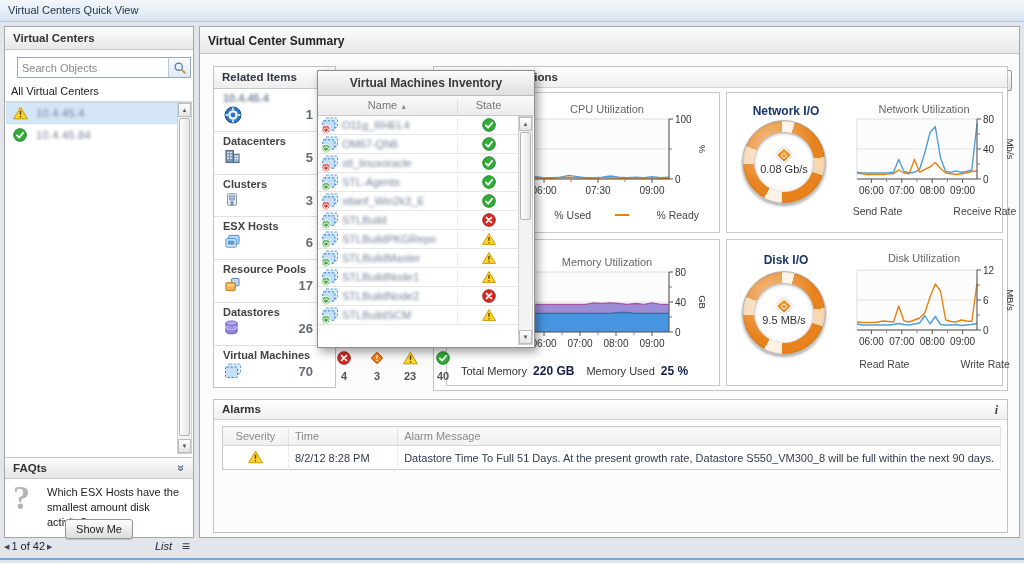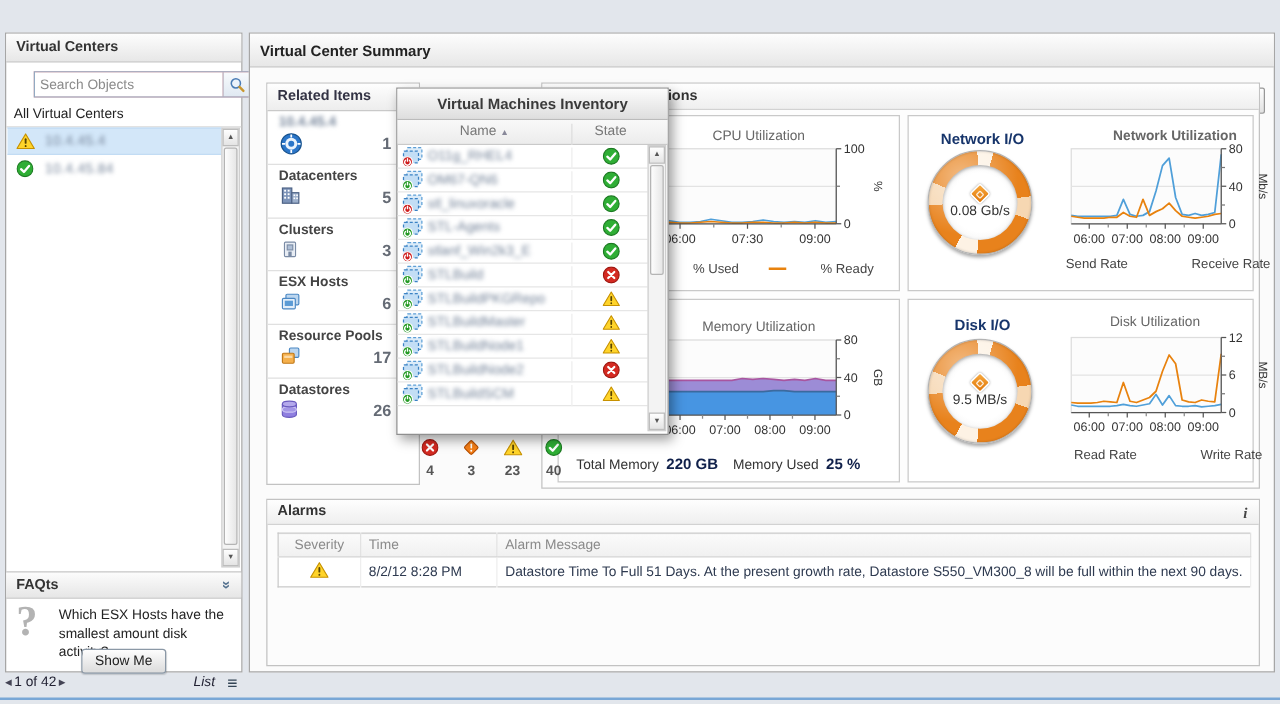"Virtual Centers Quick View" div.topbar { html: none -> <div> <span>Virtual Centers Quick View</span> </div> }
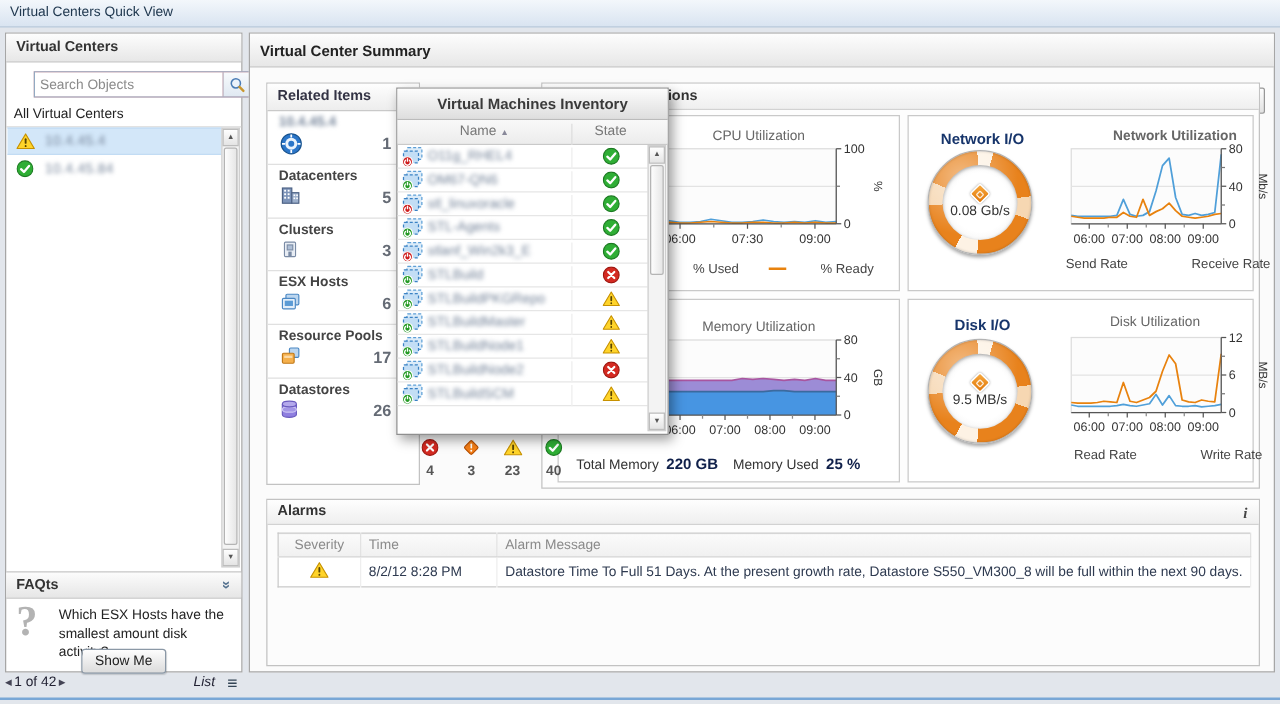"Search Objects" .search-wrap { background: #fca5a5 -> #7dd3fc; left: 22px -> 12px }
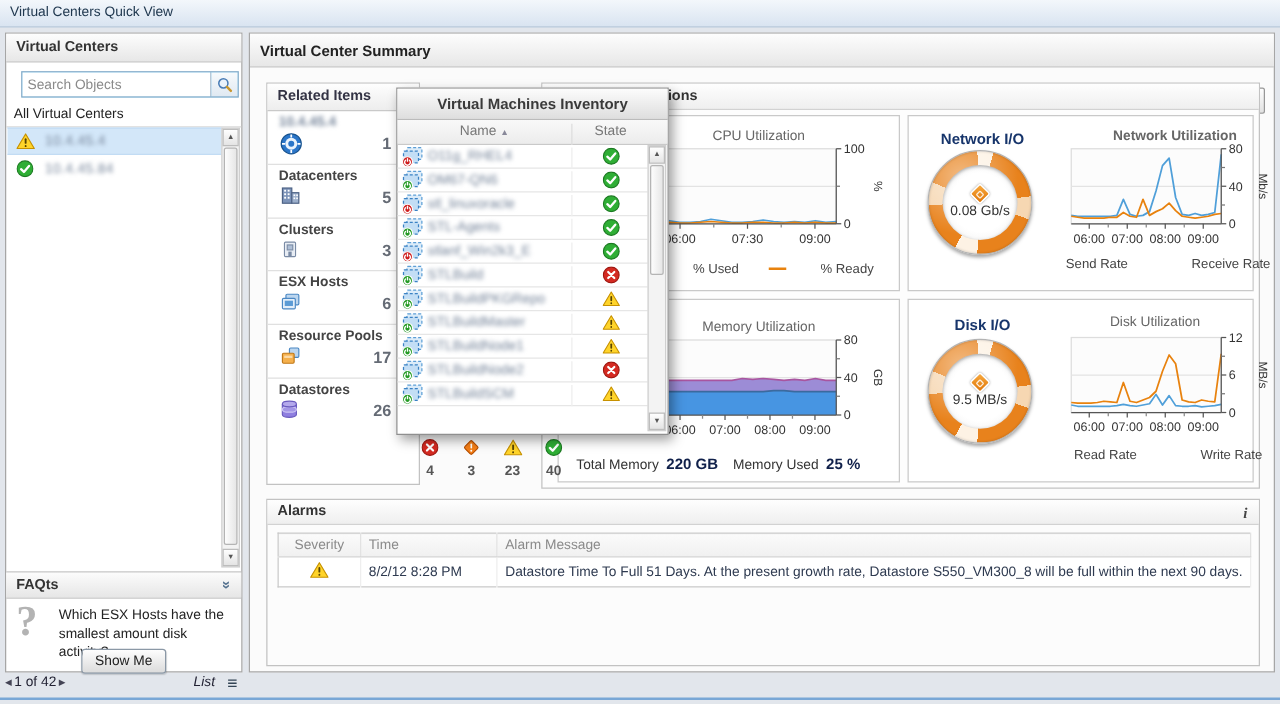"Network Utilization" div.chart-title { font-weight: bold -> none; left: 138px -> 122px }
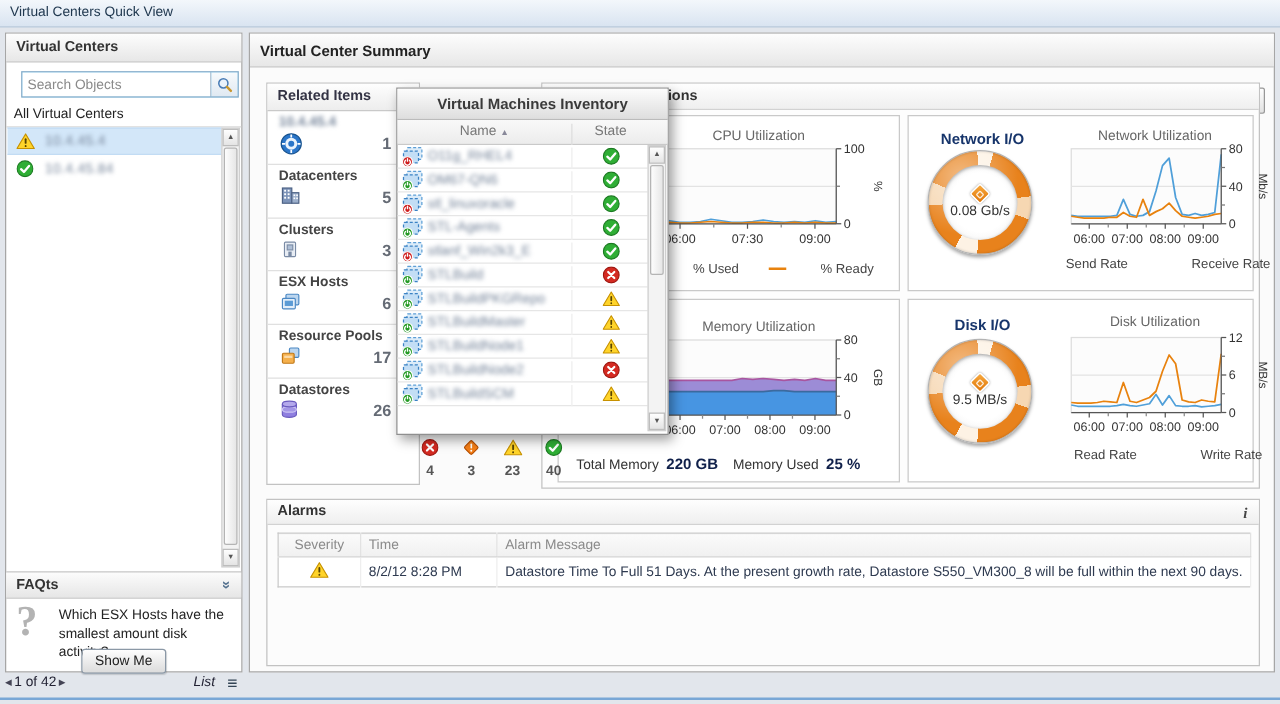"Virtual Machines" div.ri-item { html: none -> <div> <div>Virtual Machines</div> <div> <span> <svg> <rect></rect> <rect></rect> </svg> </span> <span>70</span> </div> </div> }
